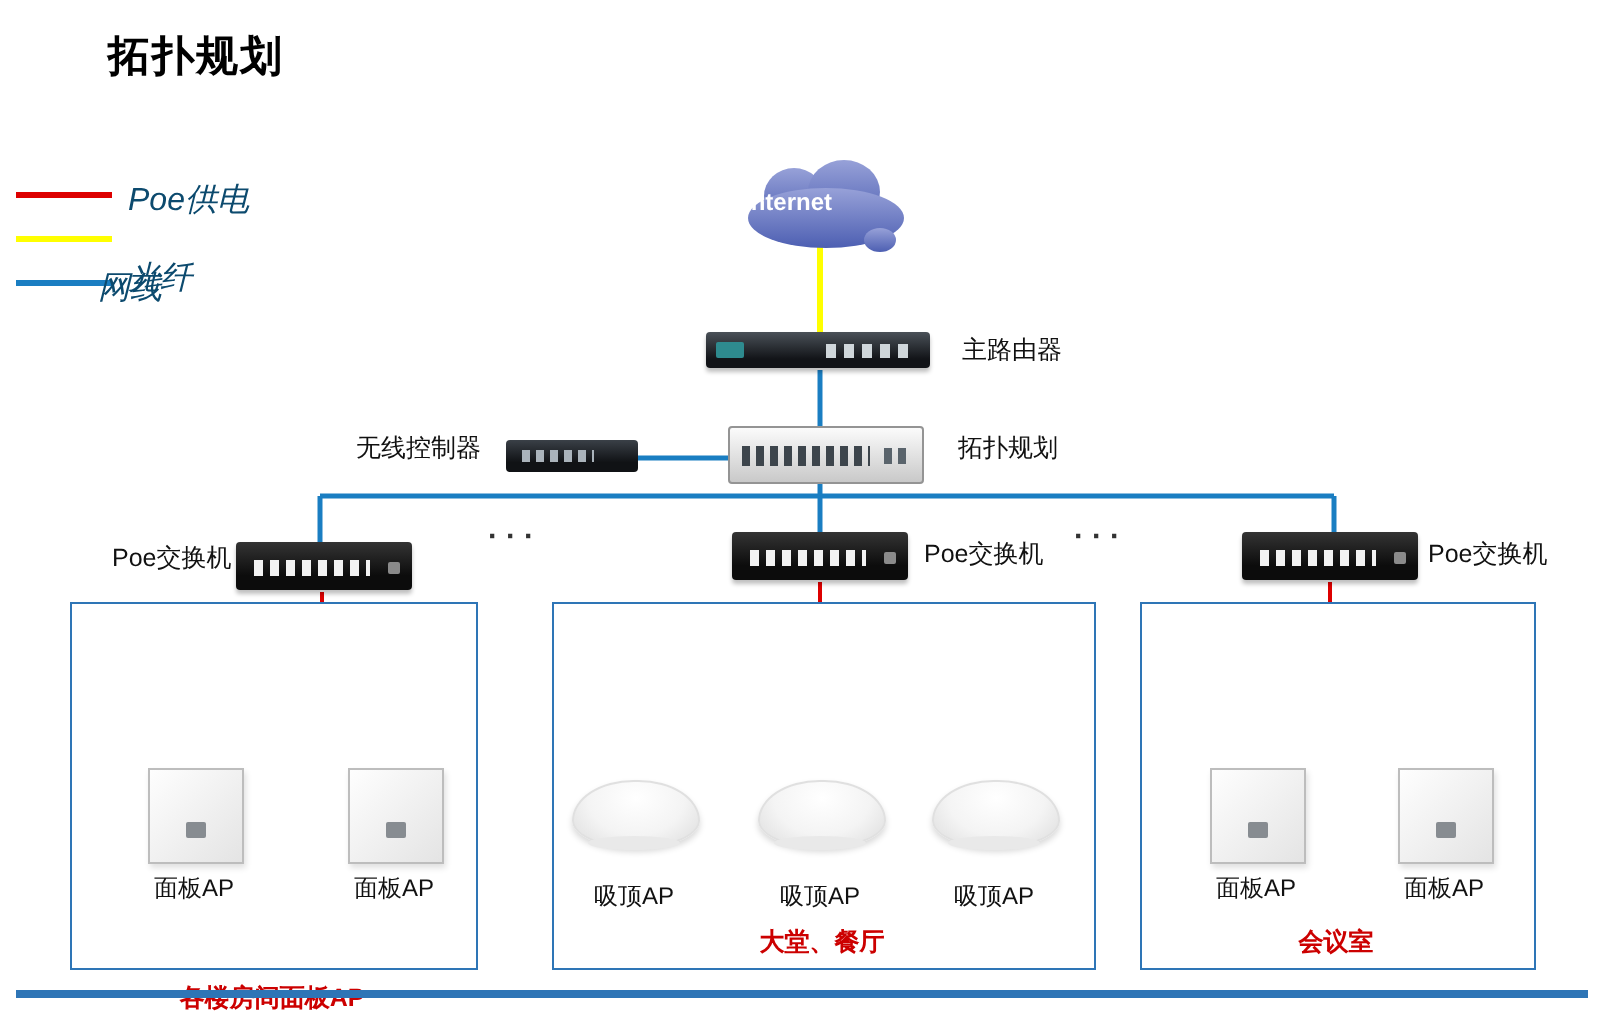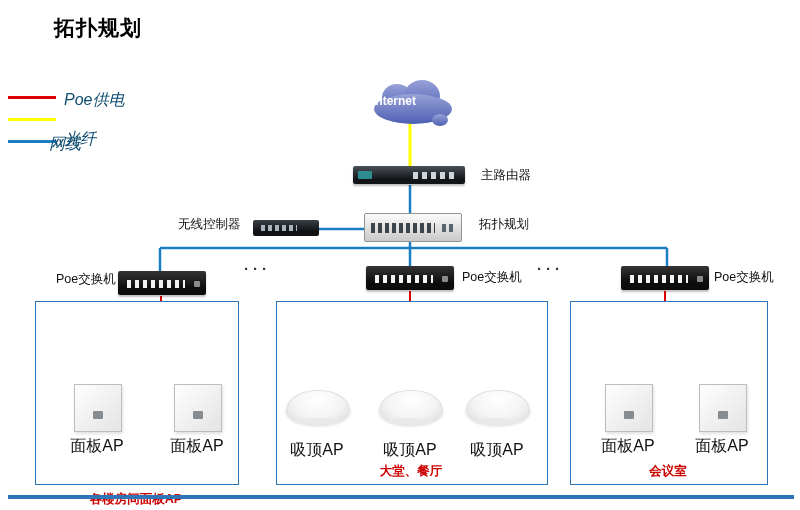"面板AP" .ap-label { font-size: 16px -> 12px }
